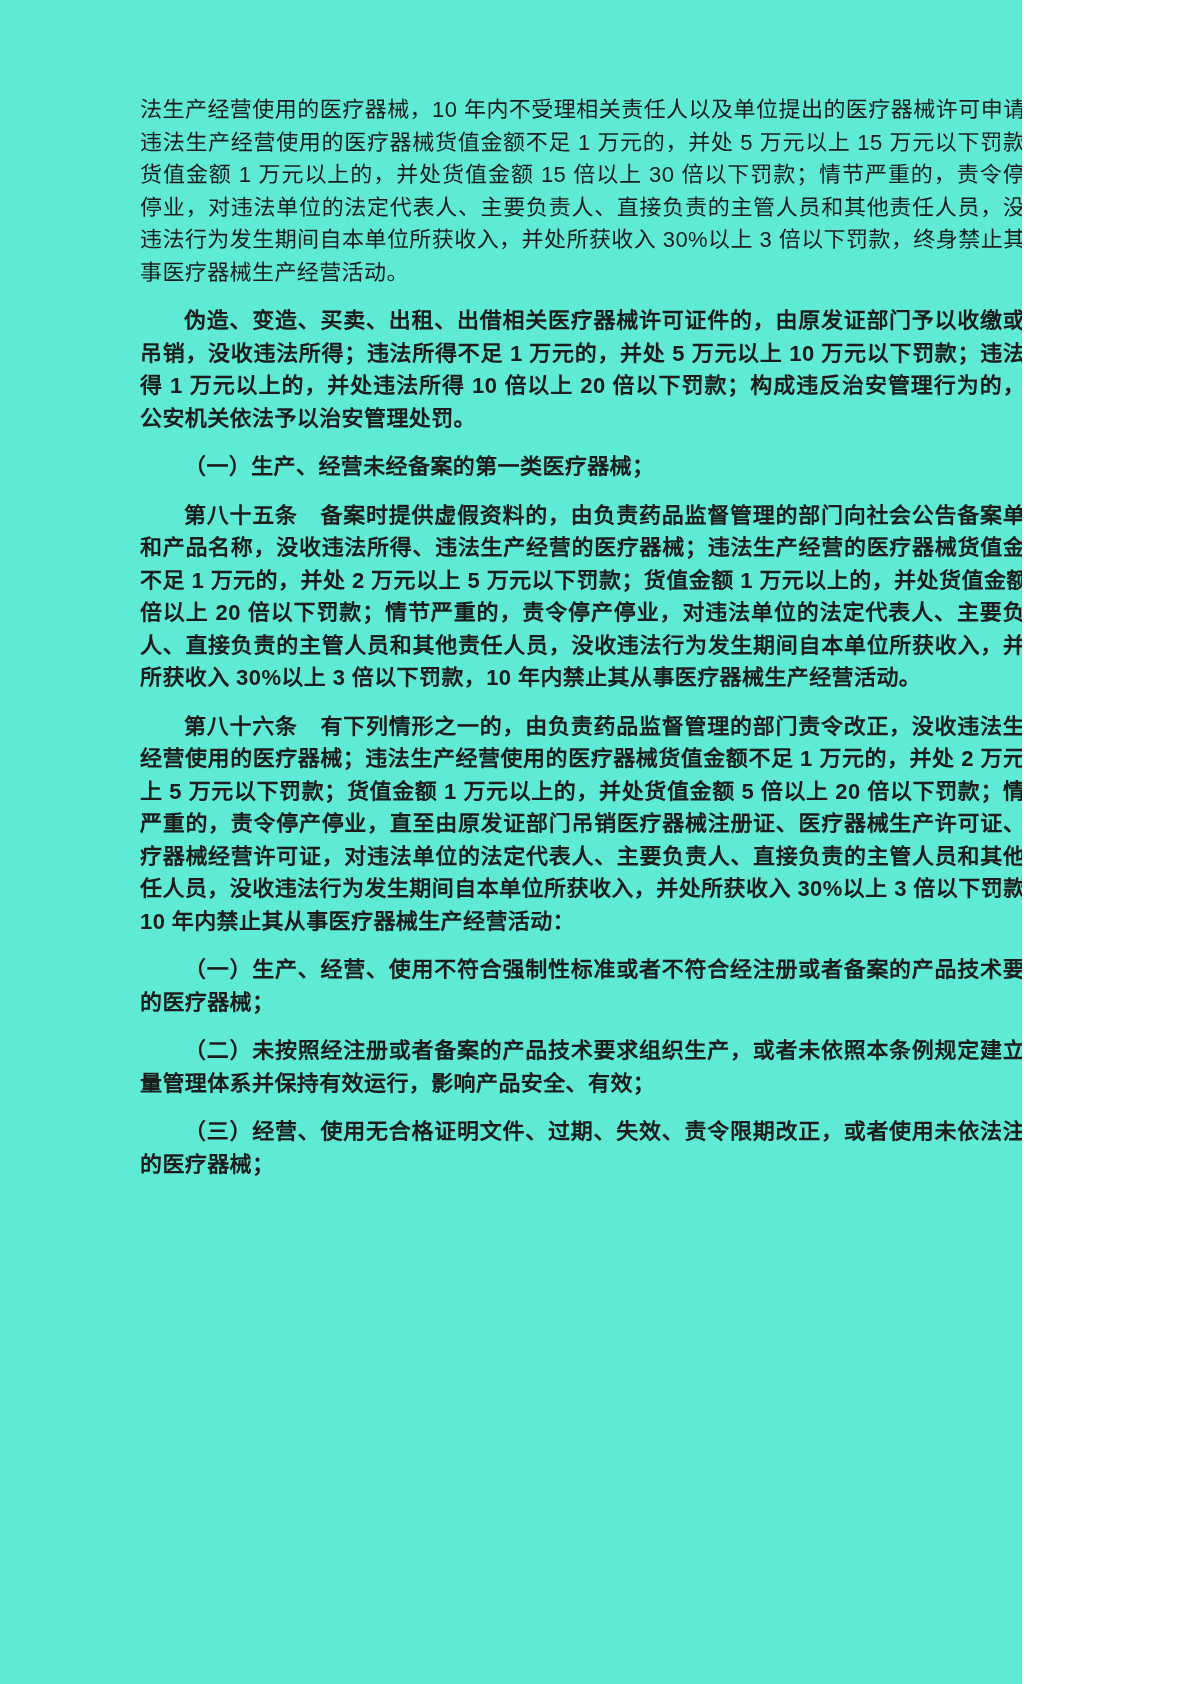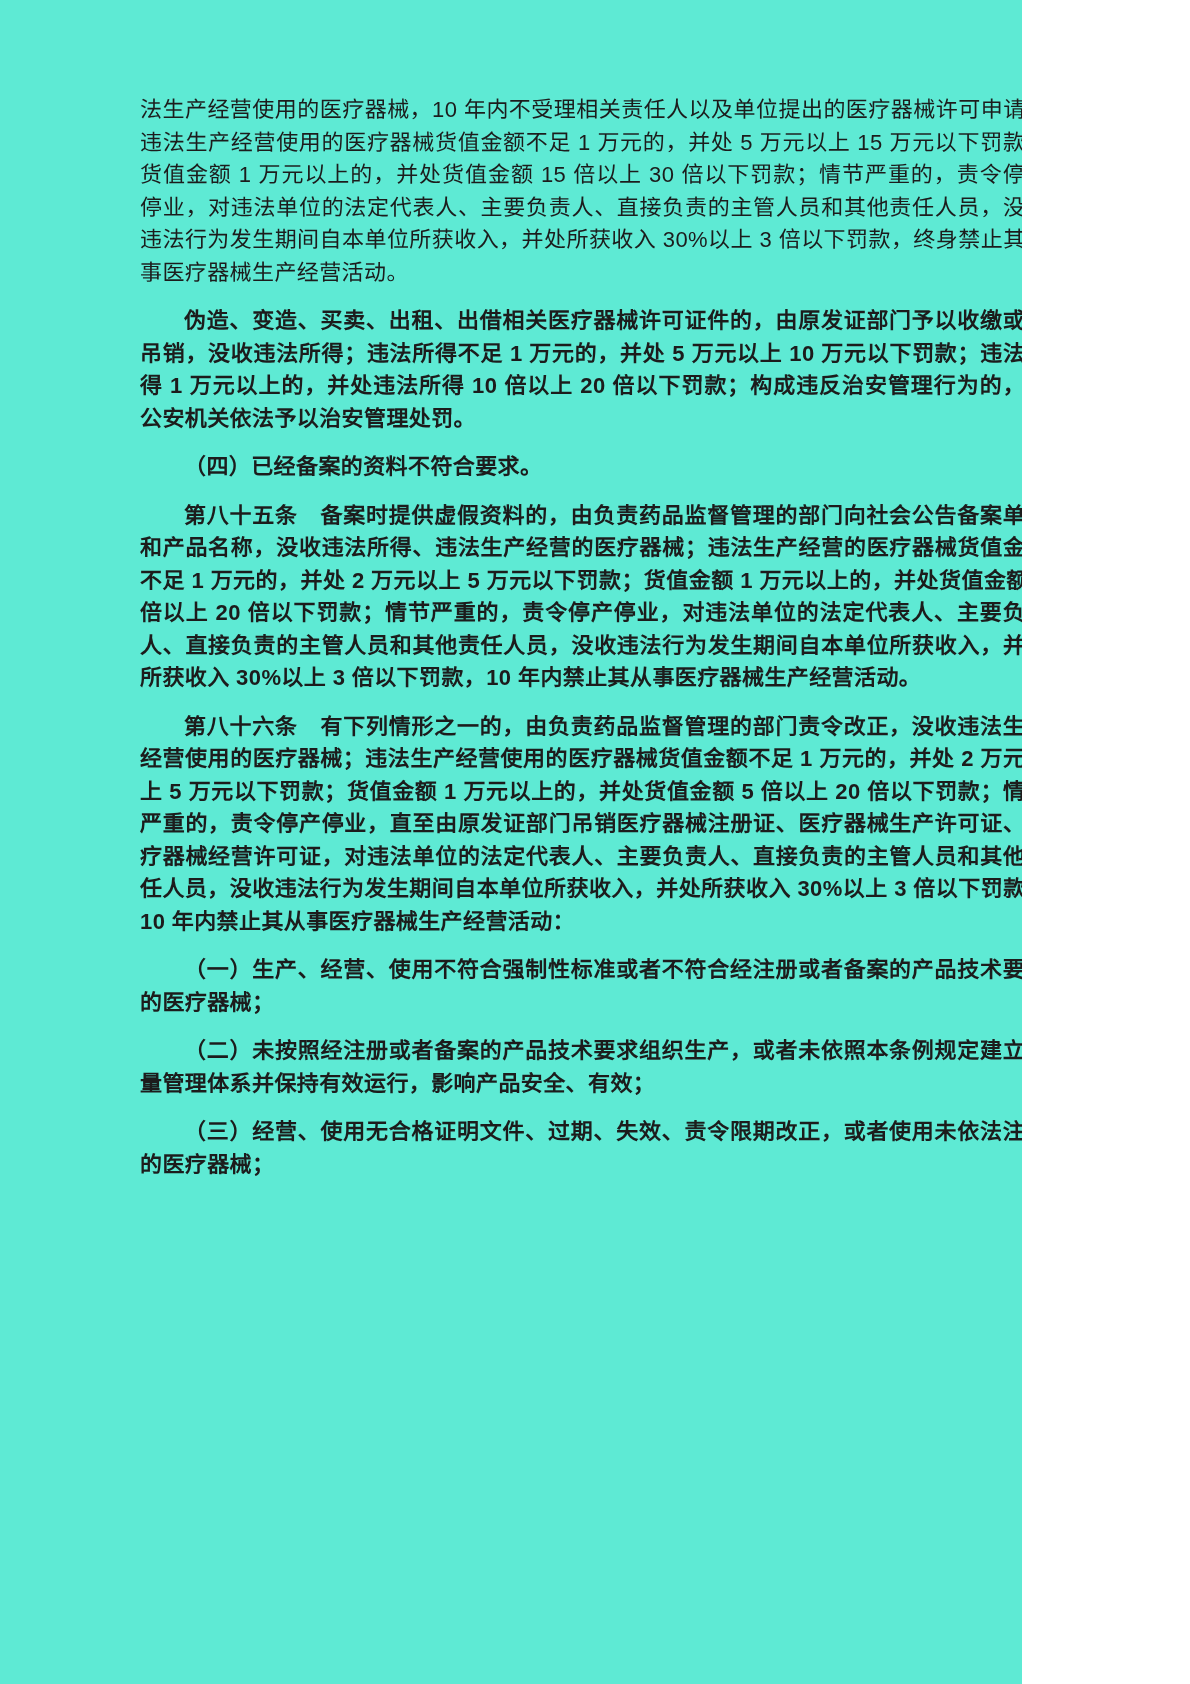"（一）生产、经营未经备案的第一类医疗器械；" p.para { html: none -> <p>（一）生产、经营未经备案的第一类医疗器械；</p> }
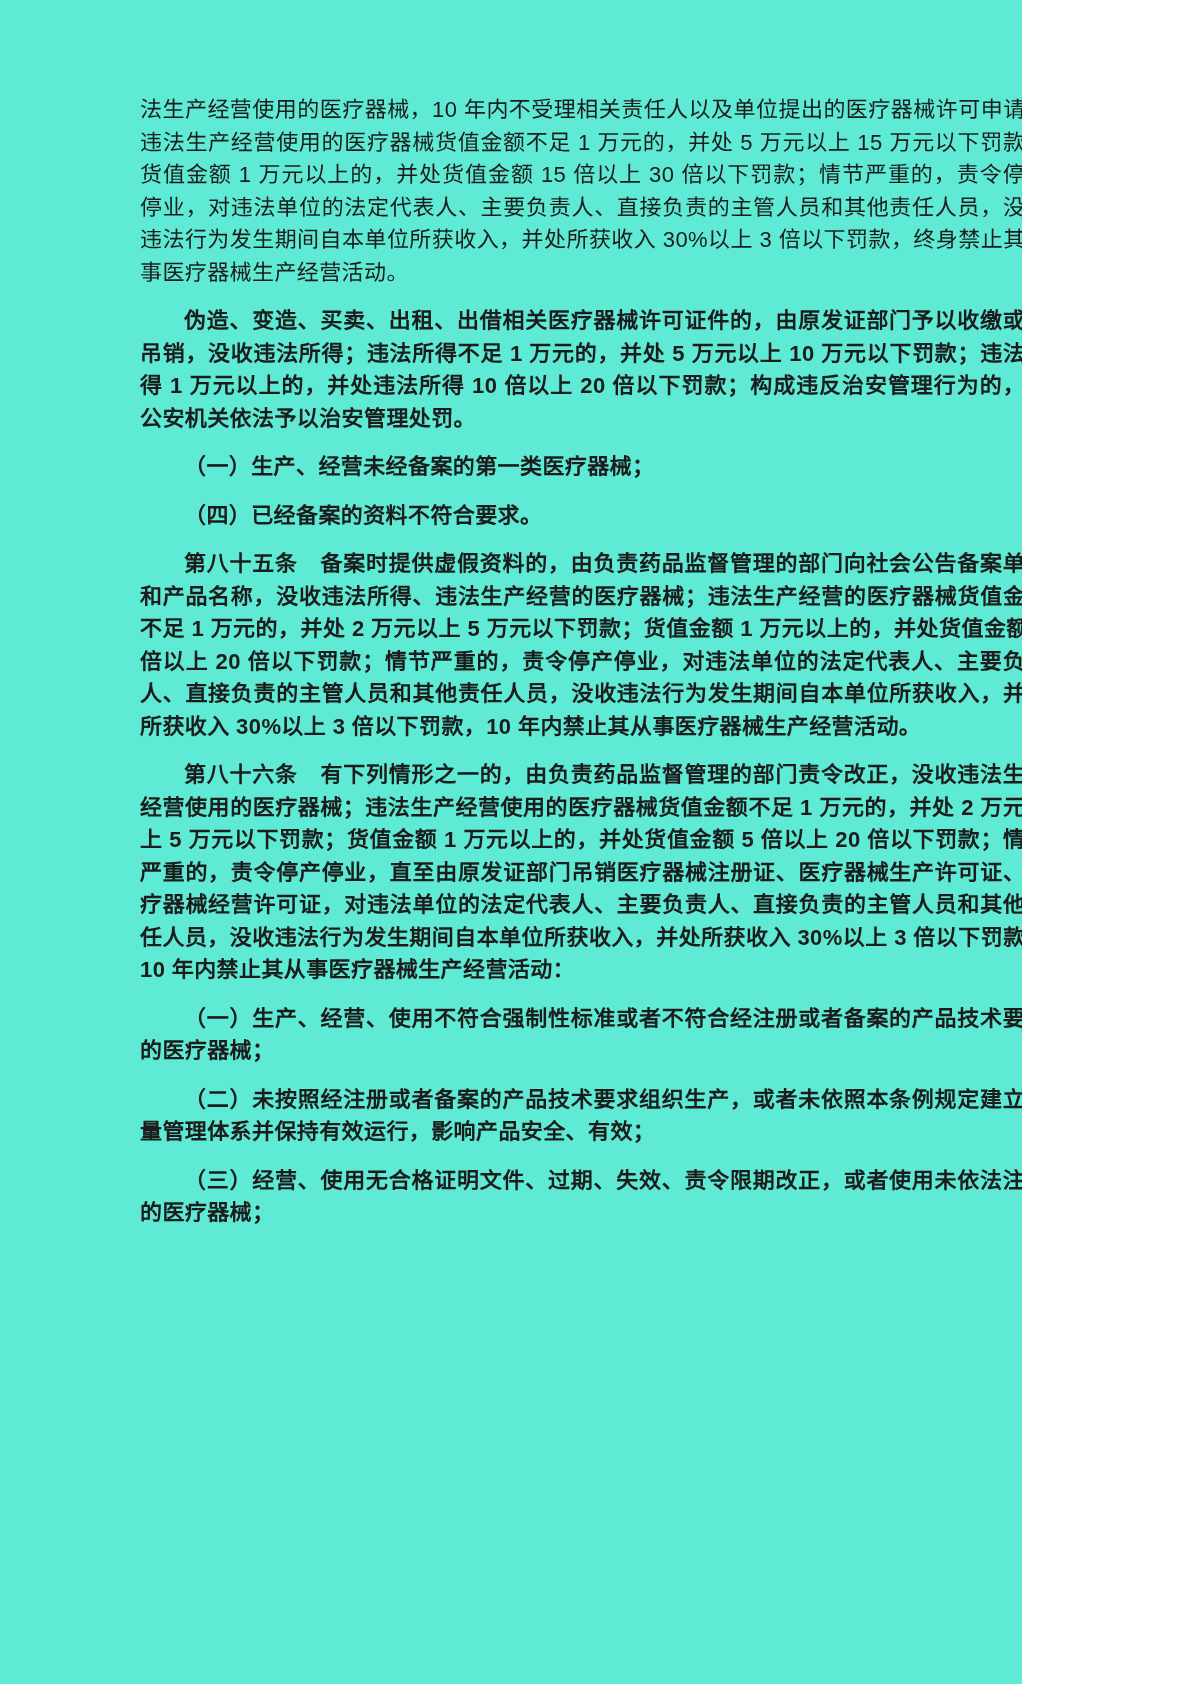"（四）已经备案的资料不符合要求。" p.para { html: <p>（四）已经备案的资料不符合要求。</p> -> none }
